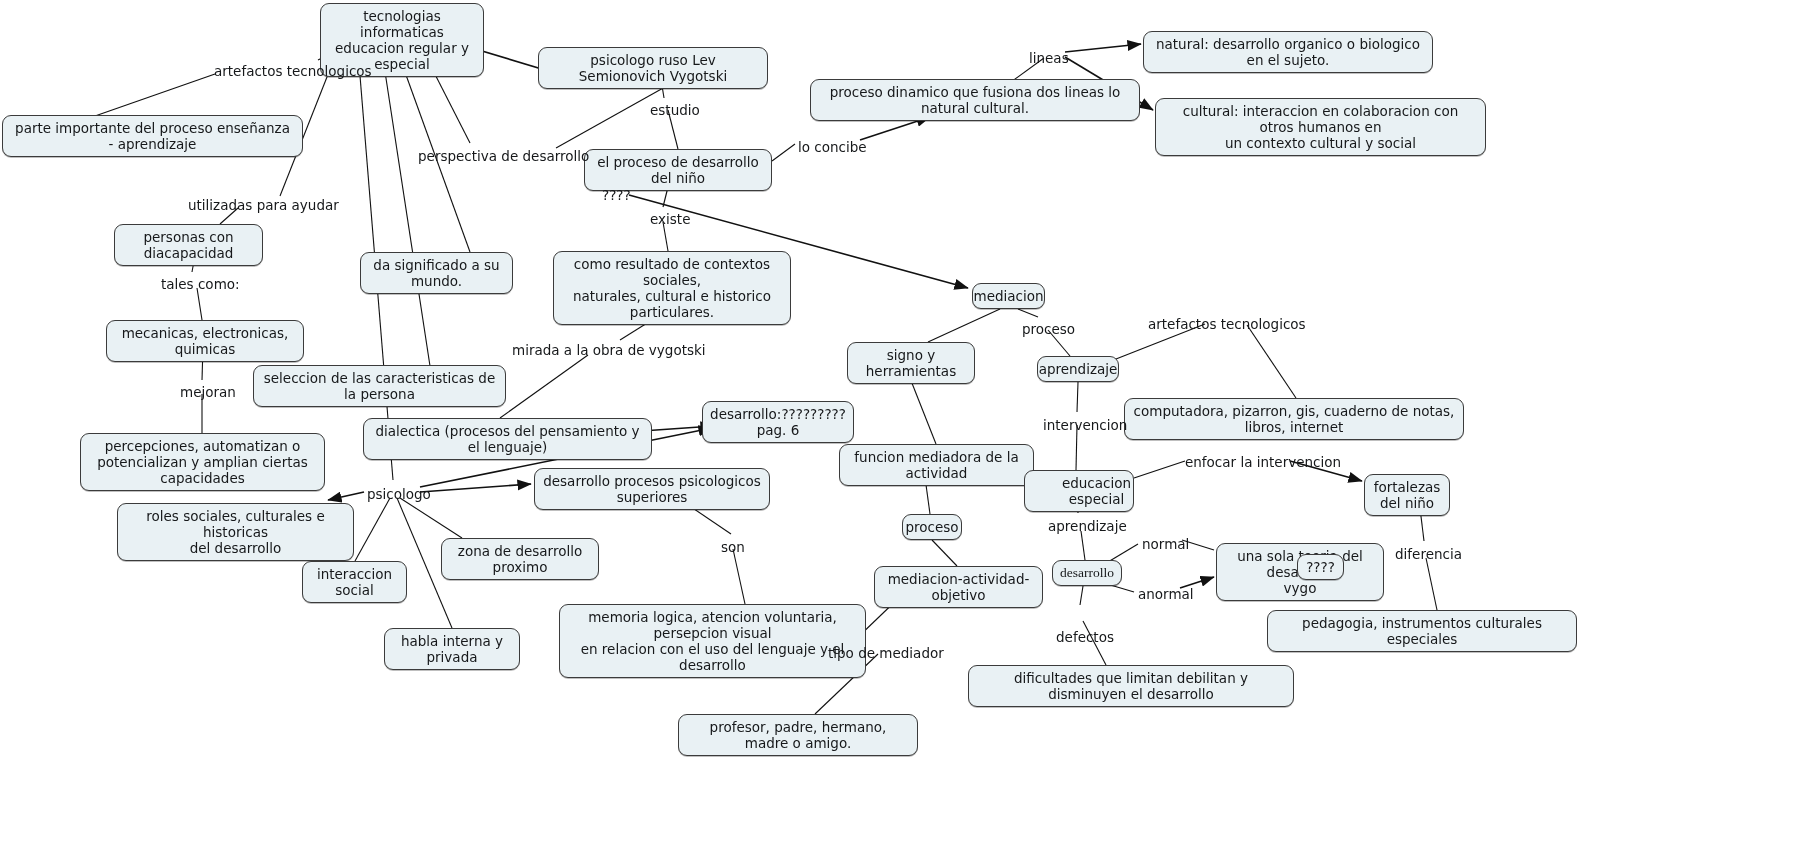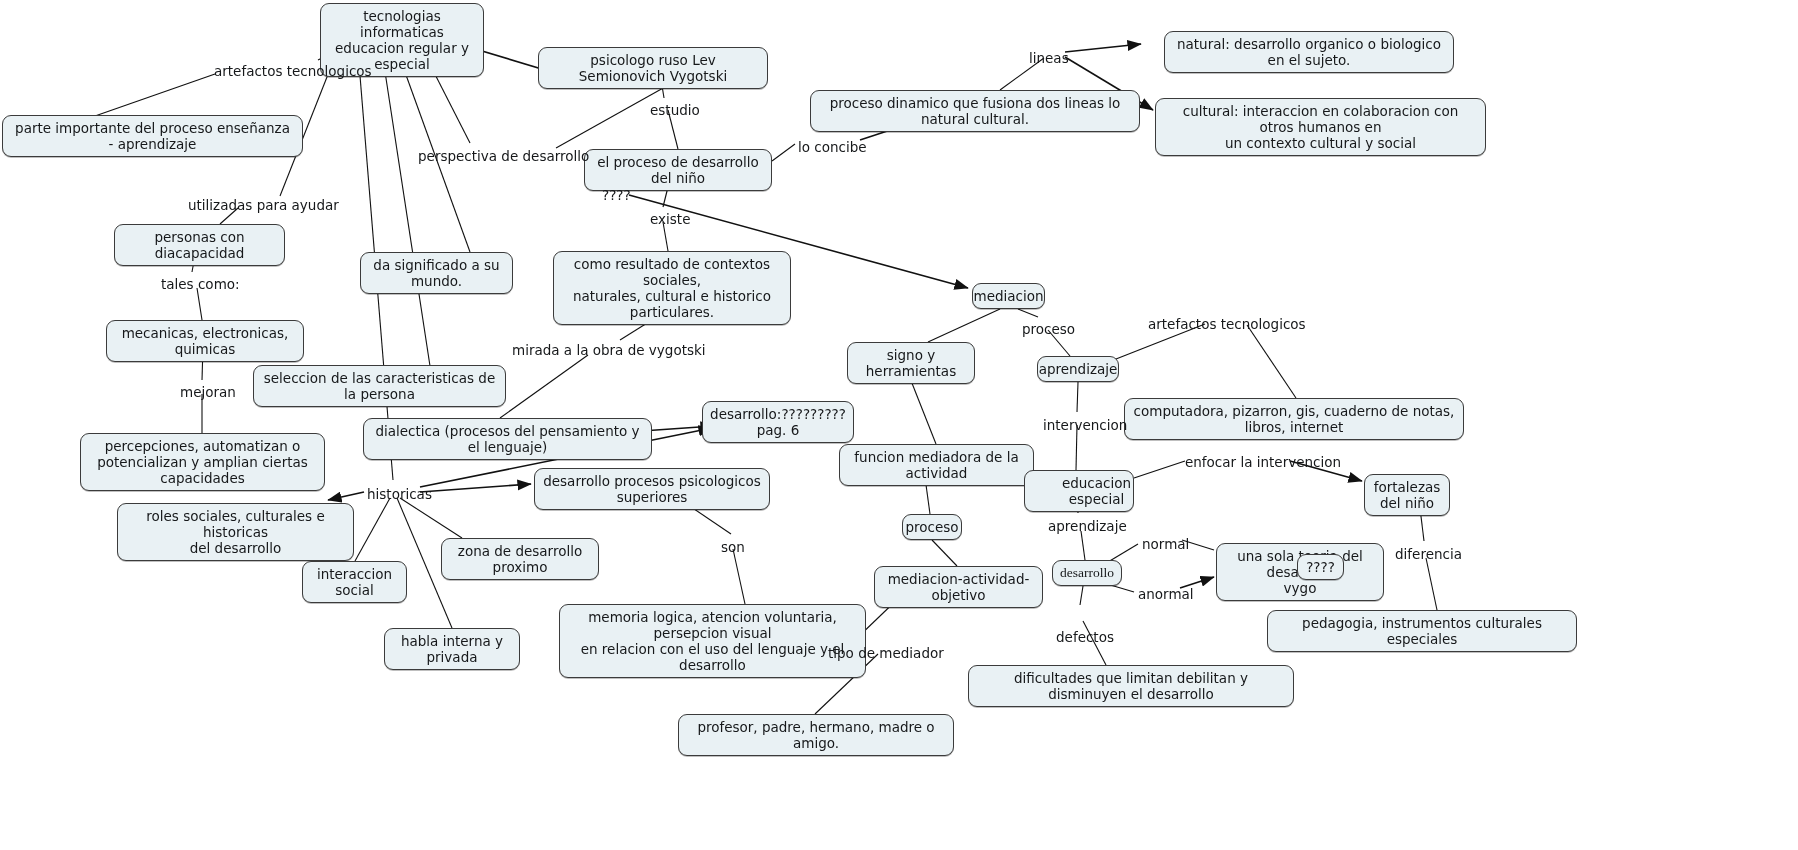"natural: desarrollo organico o biologico" div.node { margin-left: 21px -> none }
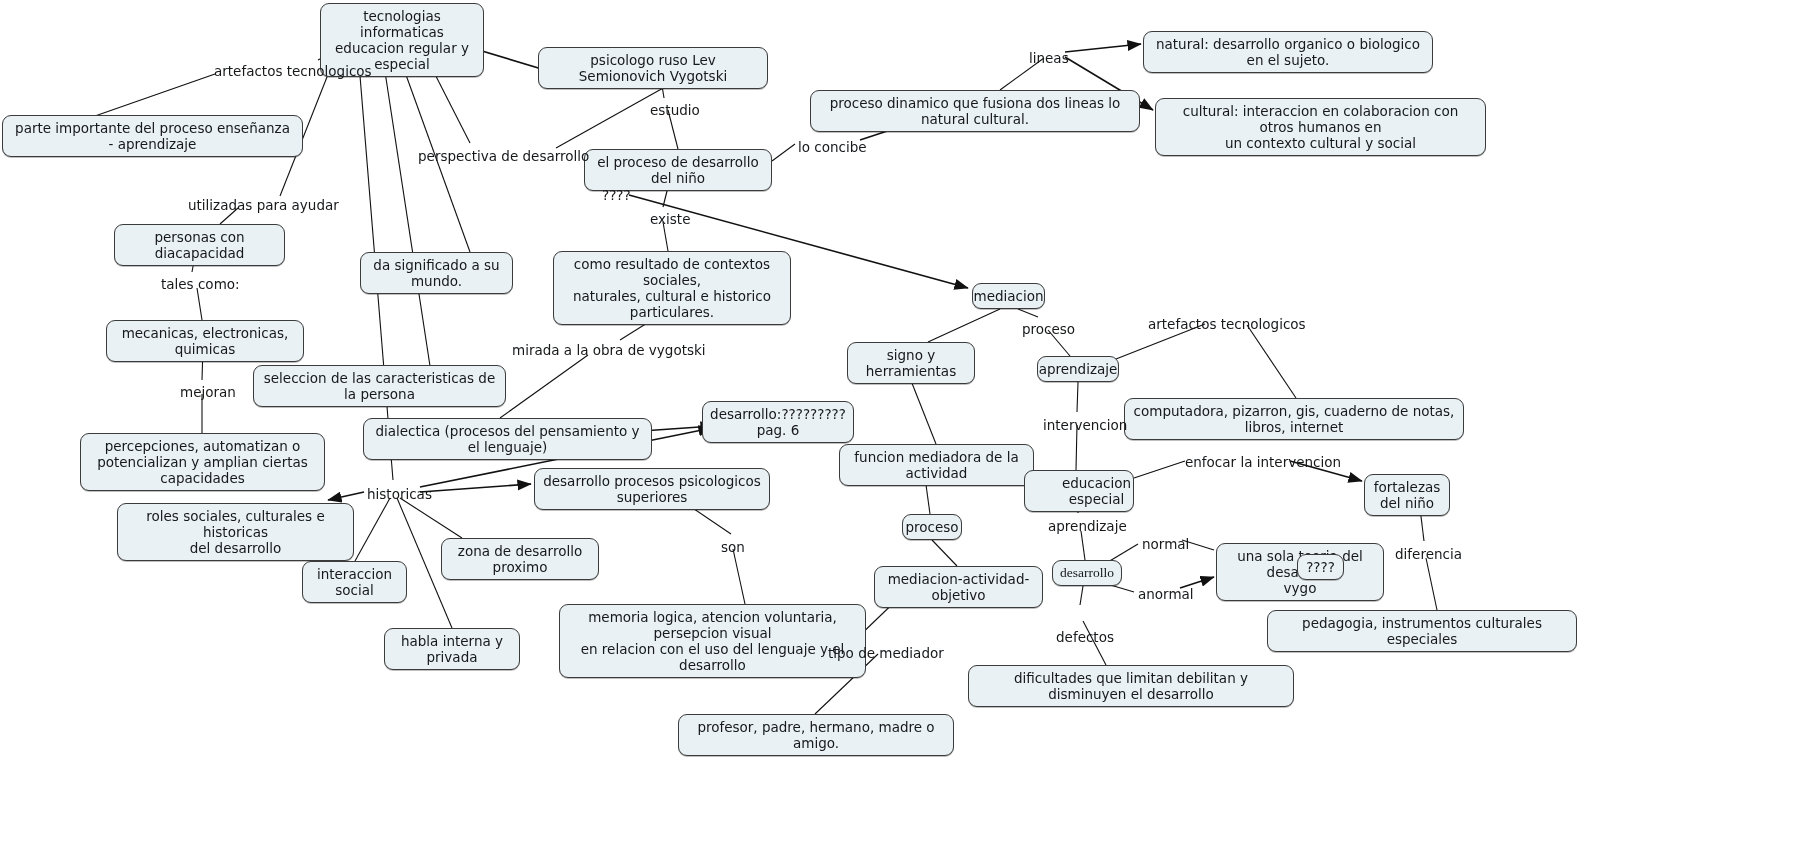"proceso dinamico que fusiona dos" div.node { top: 90px -> 79px }
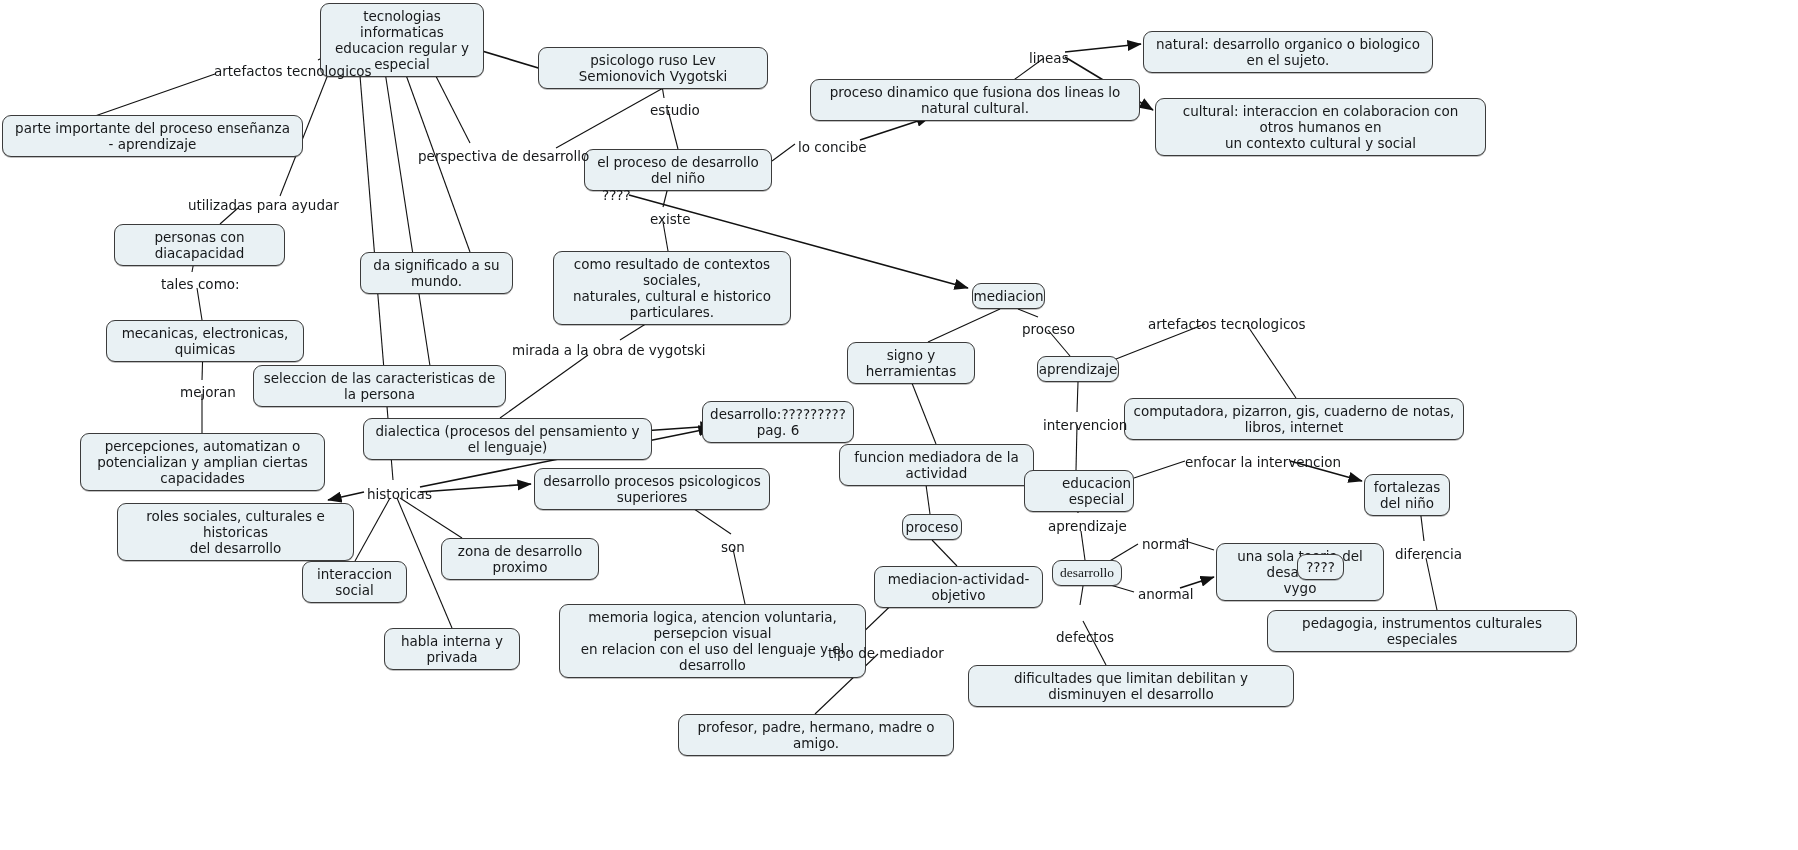"personas con diacapacidad" div.node { width: 171px -> 149px }
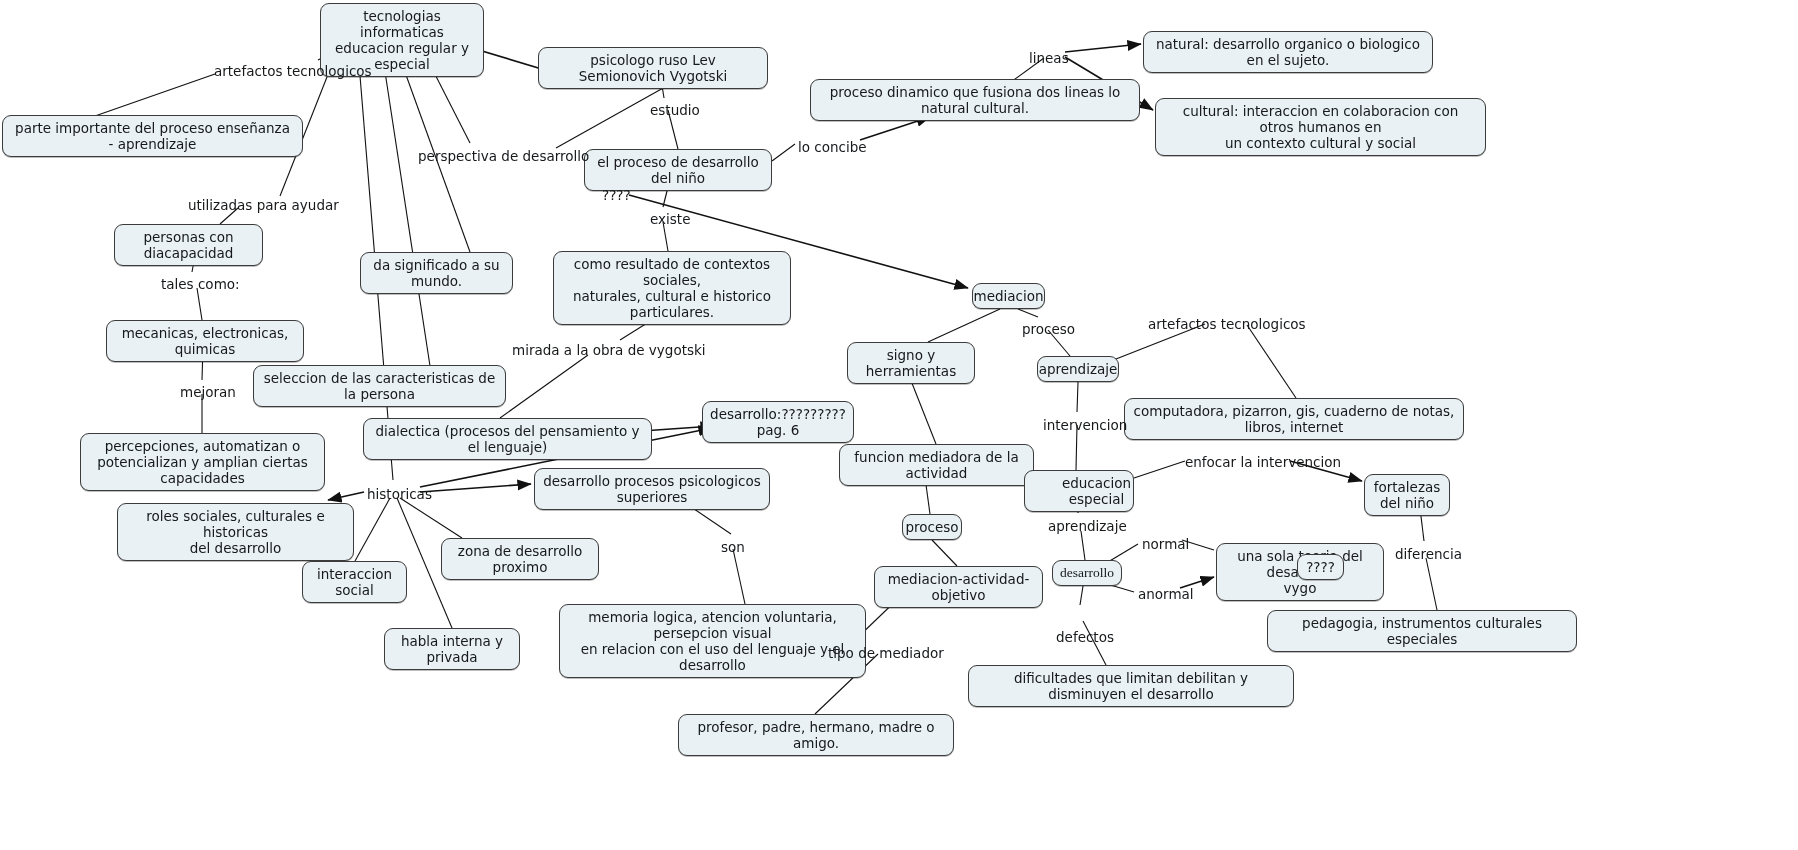"historicas" div.linklabel { text: historicas -> psicologo }
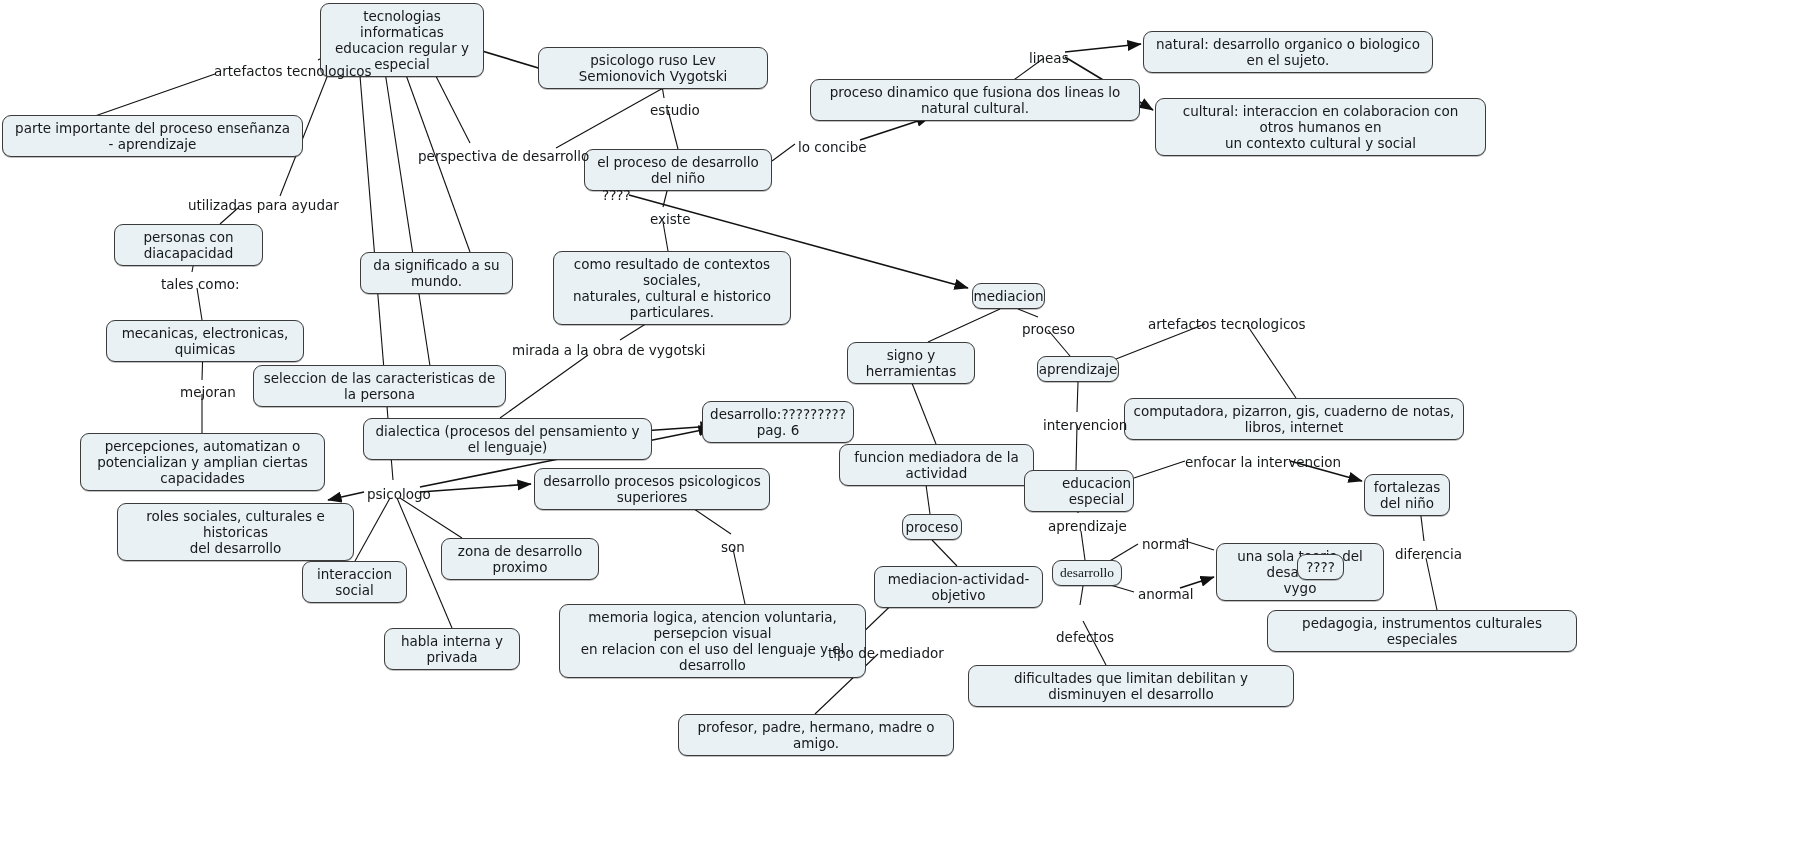"profesor, padre, hermano, madre o" div.node { width: 276px -> 240px }
